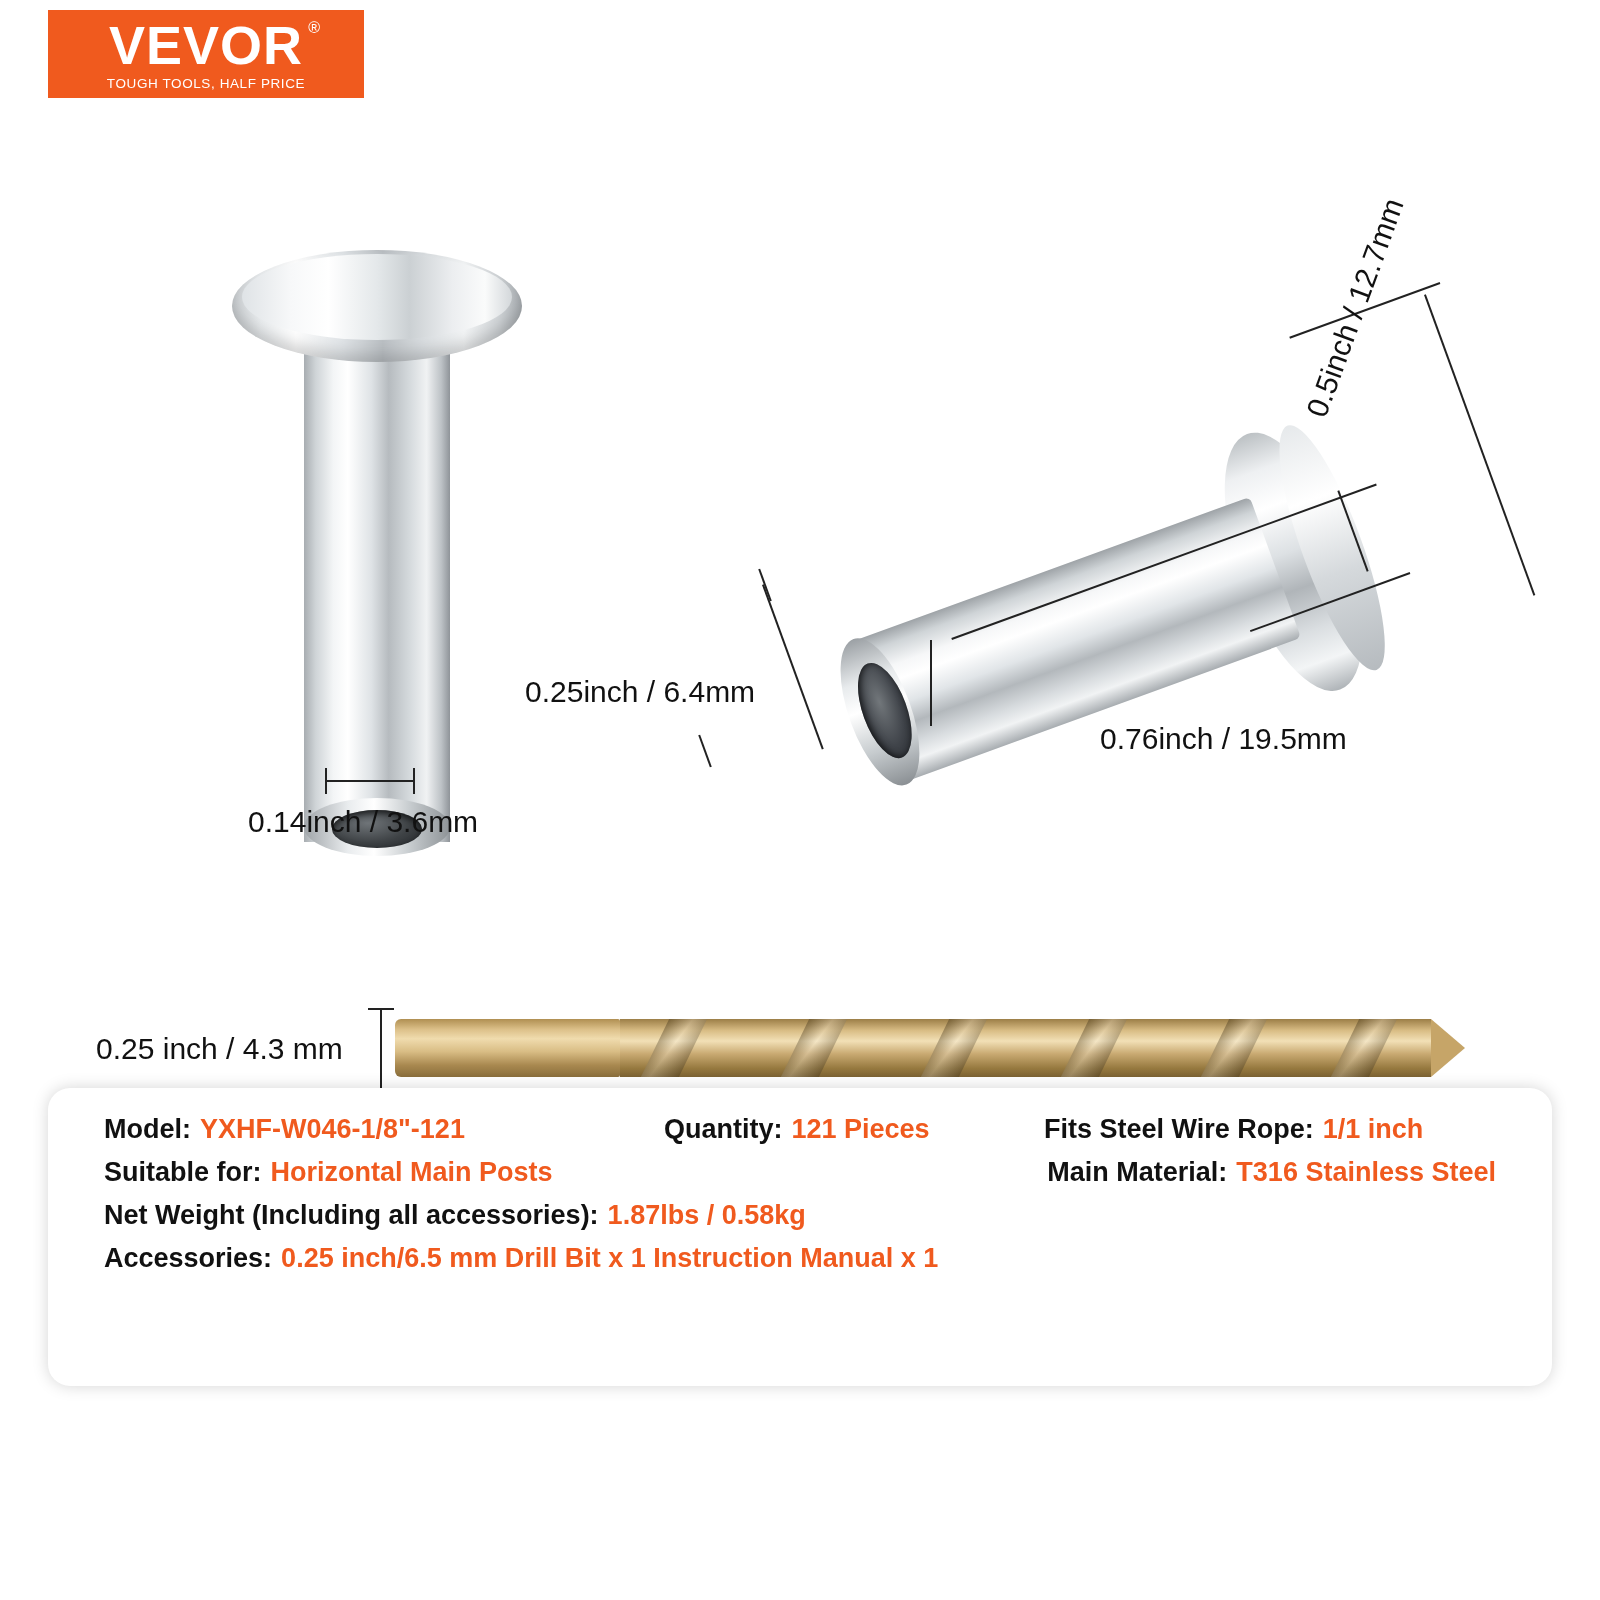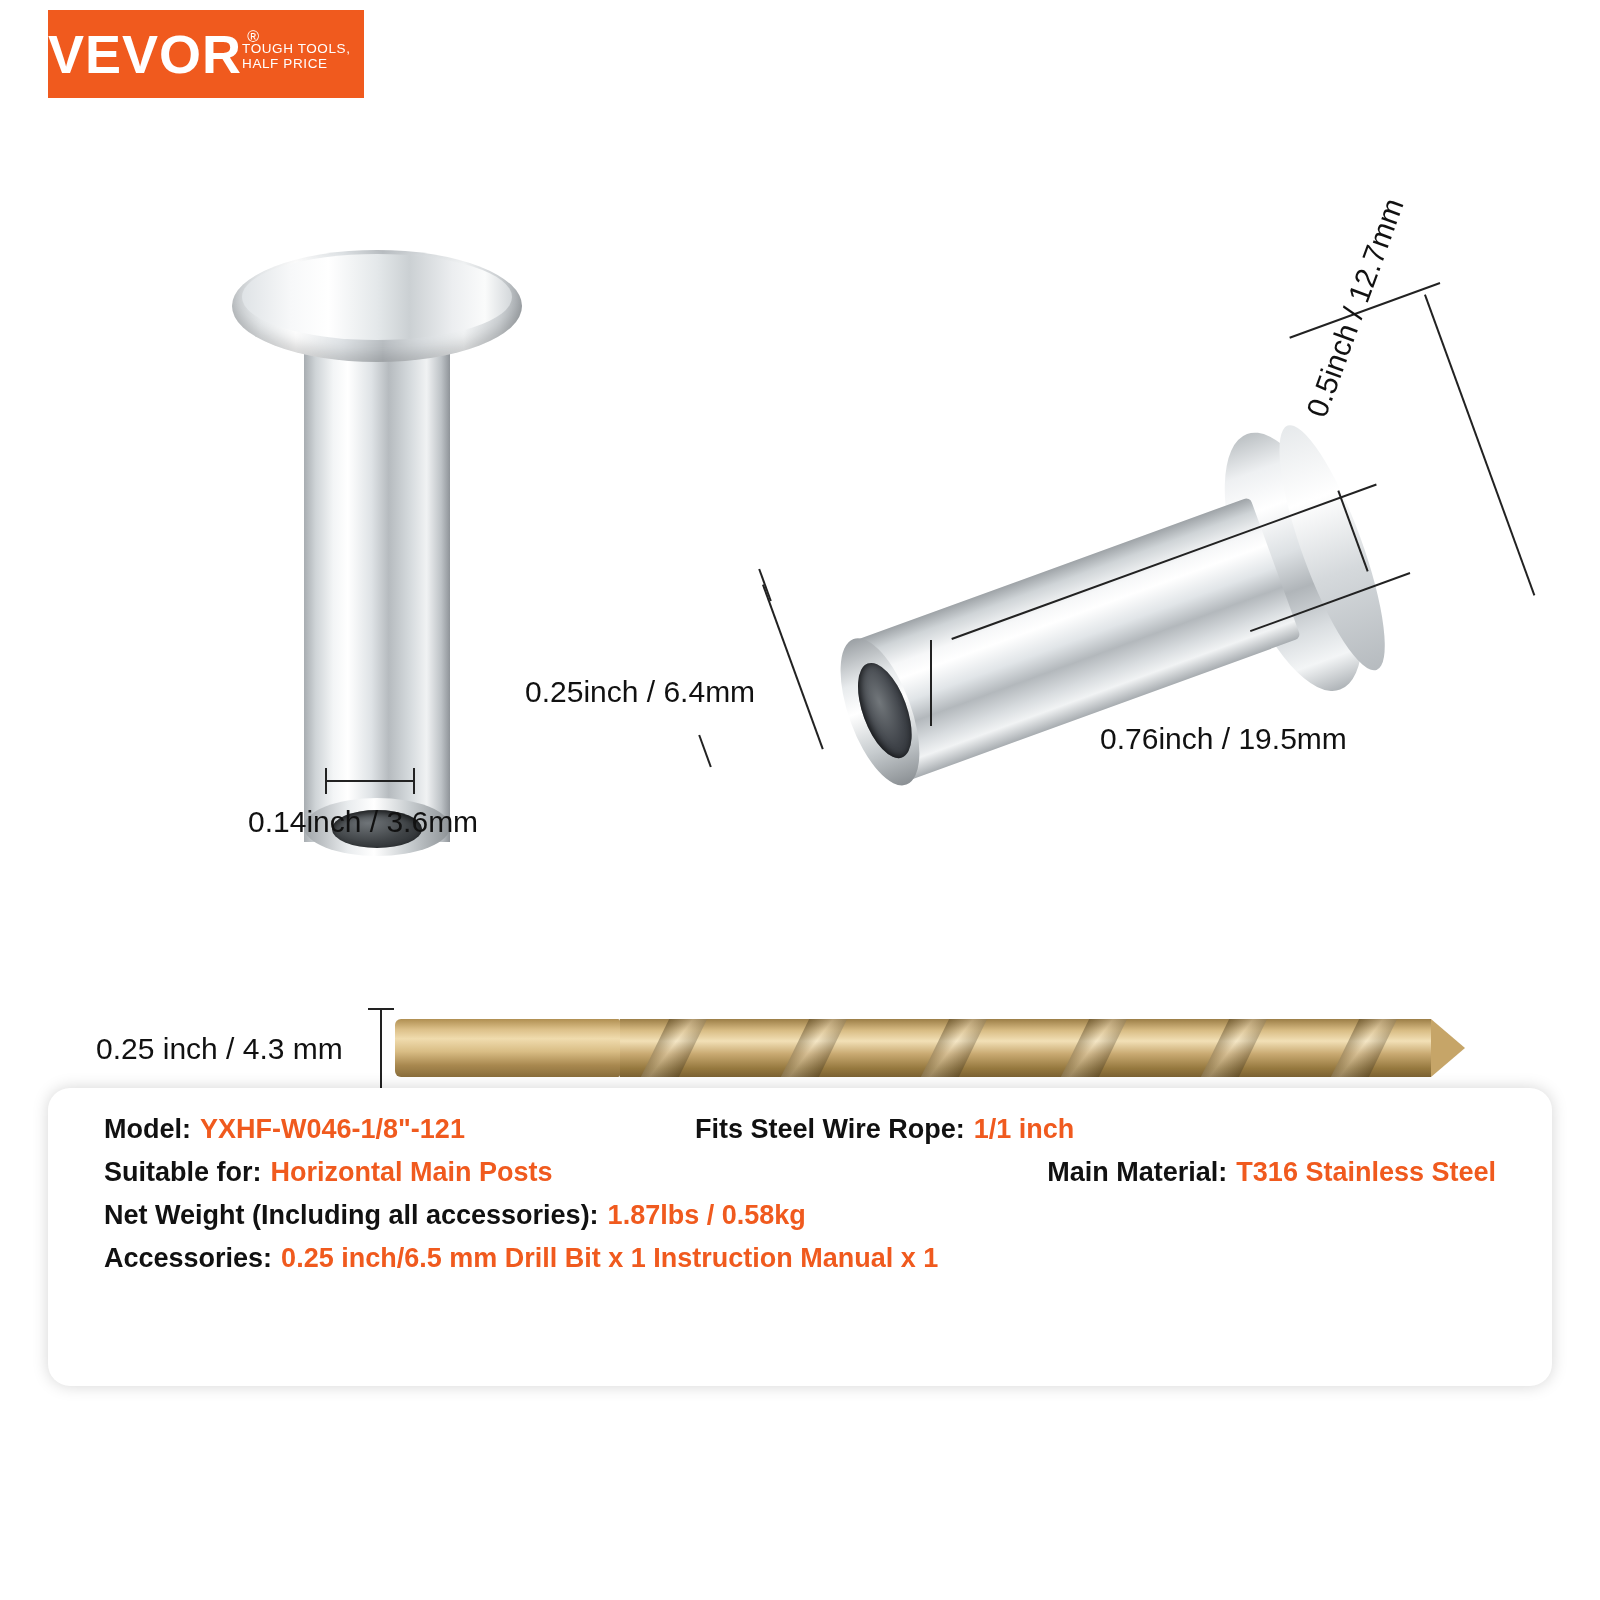"VEVOR" .logo-box { flex-direction: row -> column }
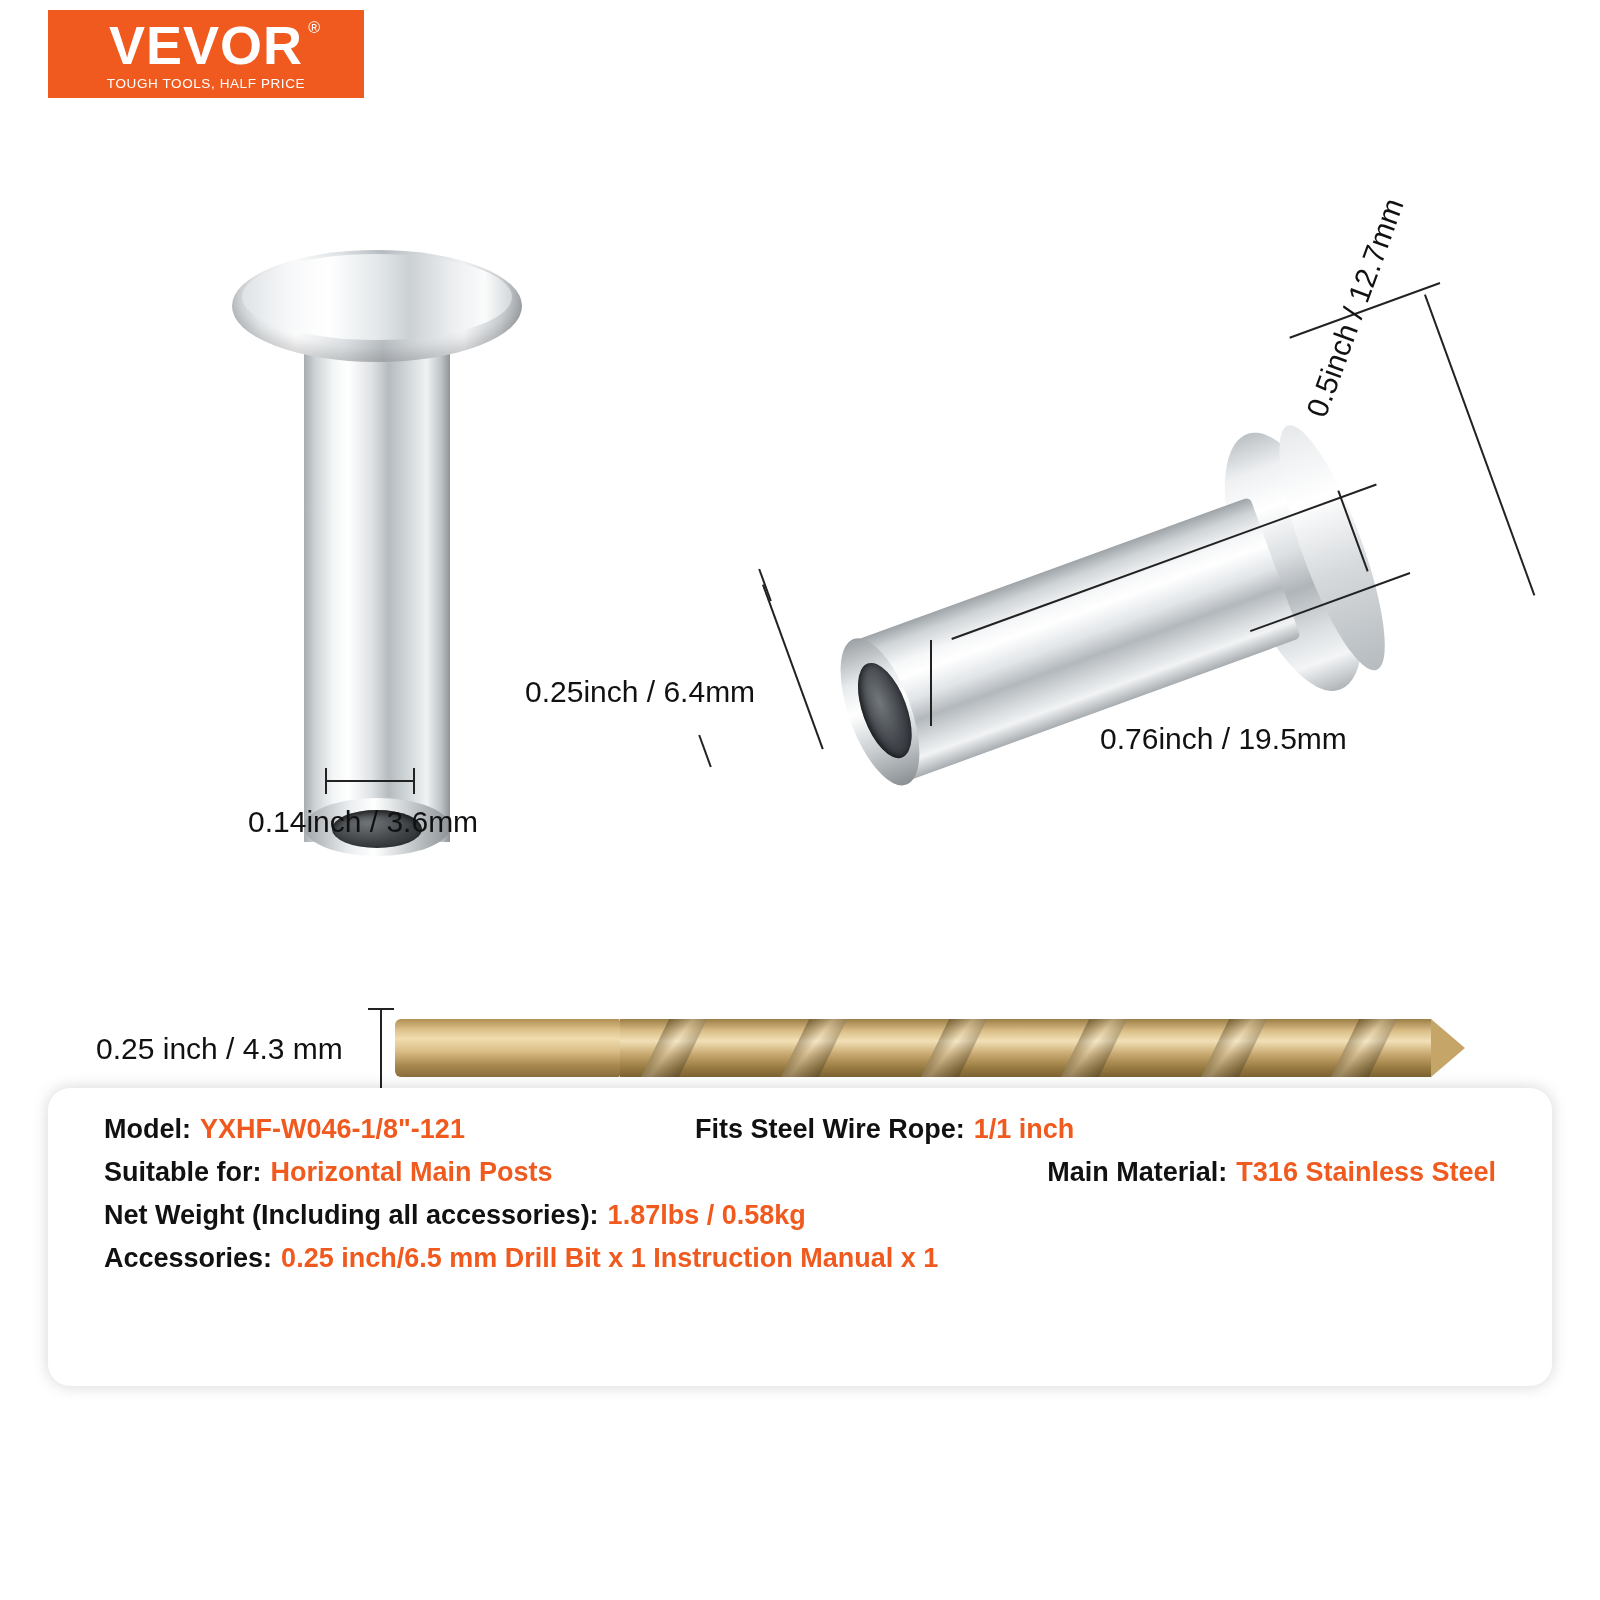"Model:" .spec-row { gap: 31px -> none }
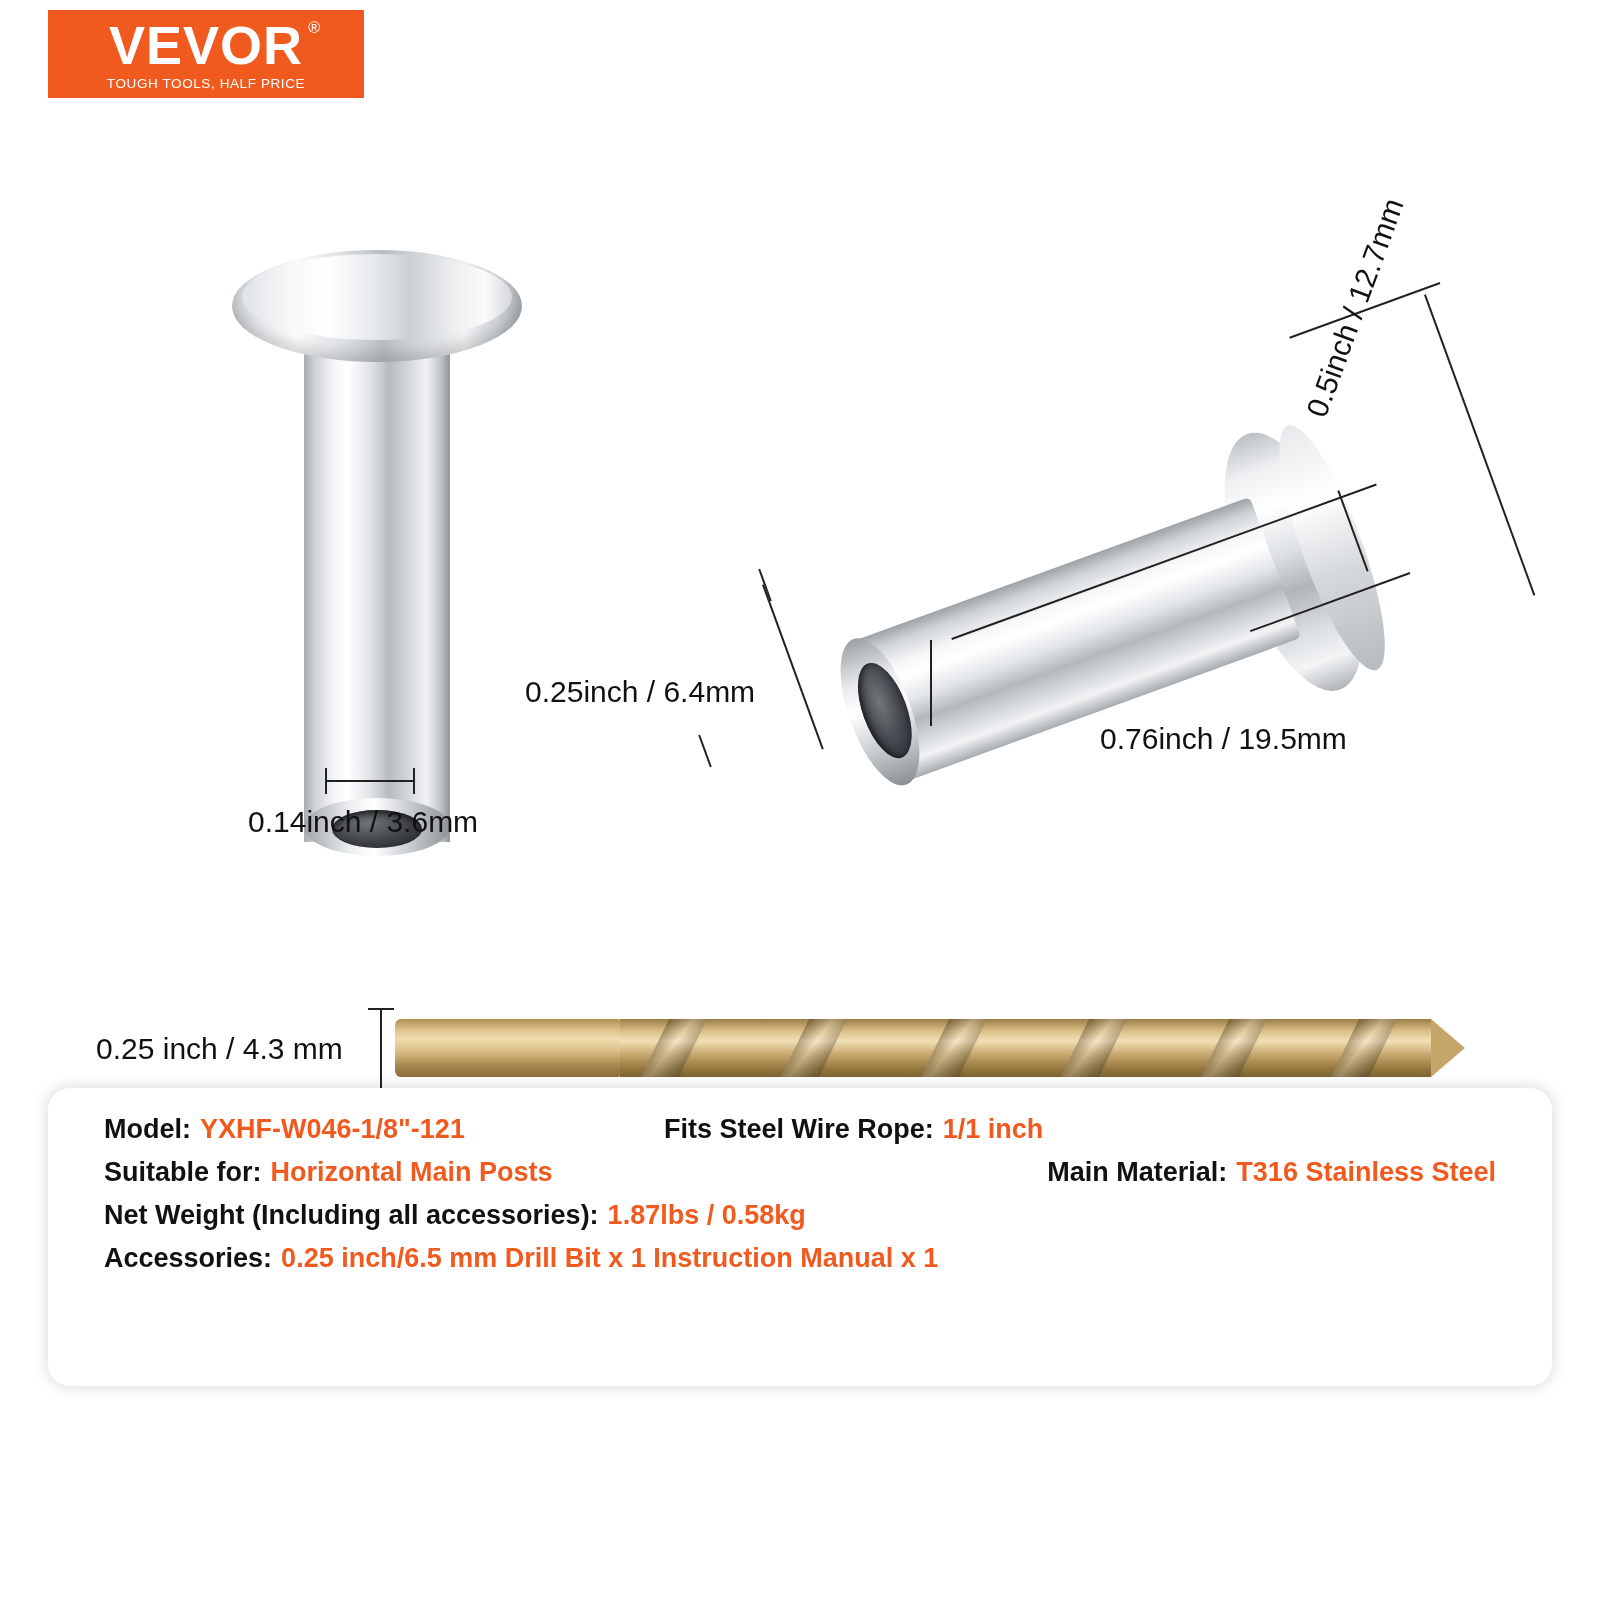"Quantity:" div.grp { html: none -> <div> <span>Quantity:</span> <span>121 Pieces</span> </div> }
